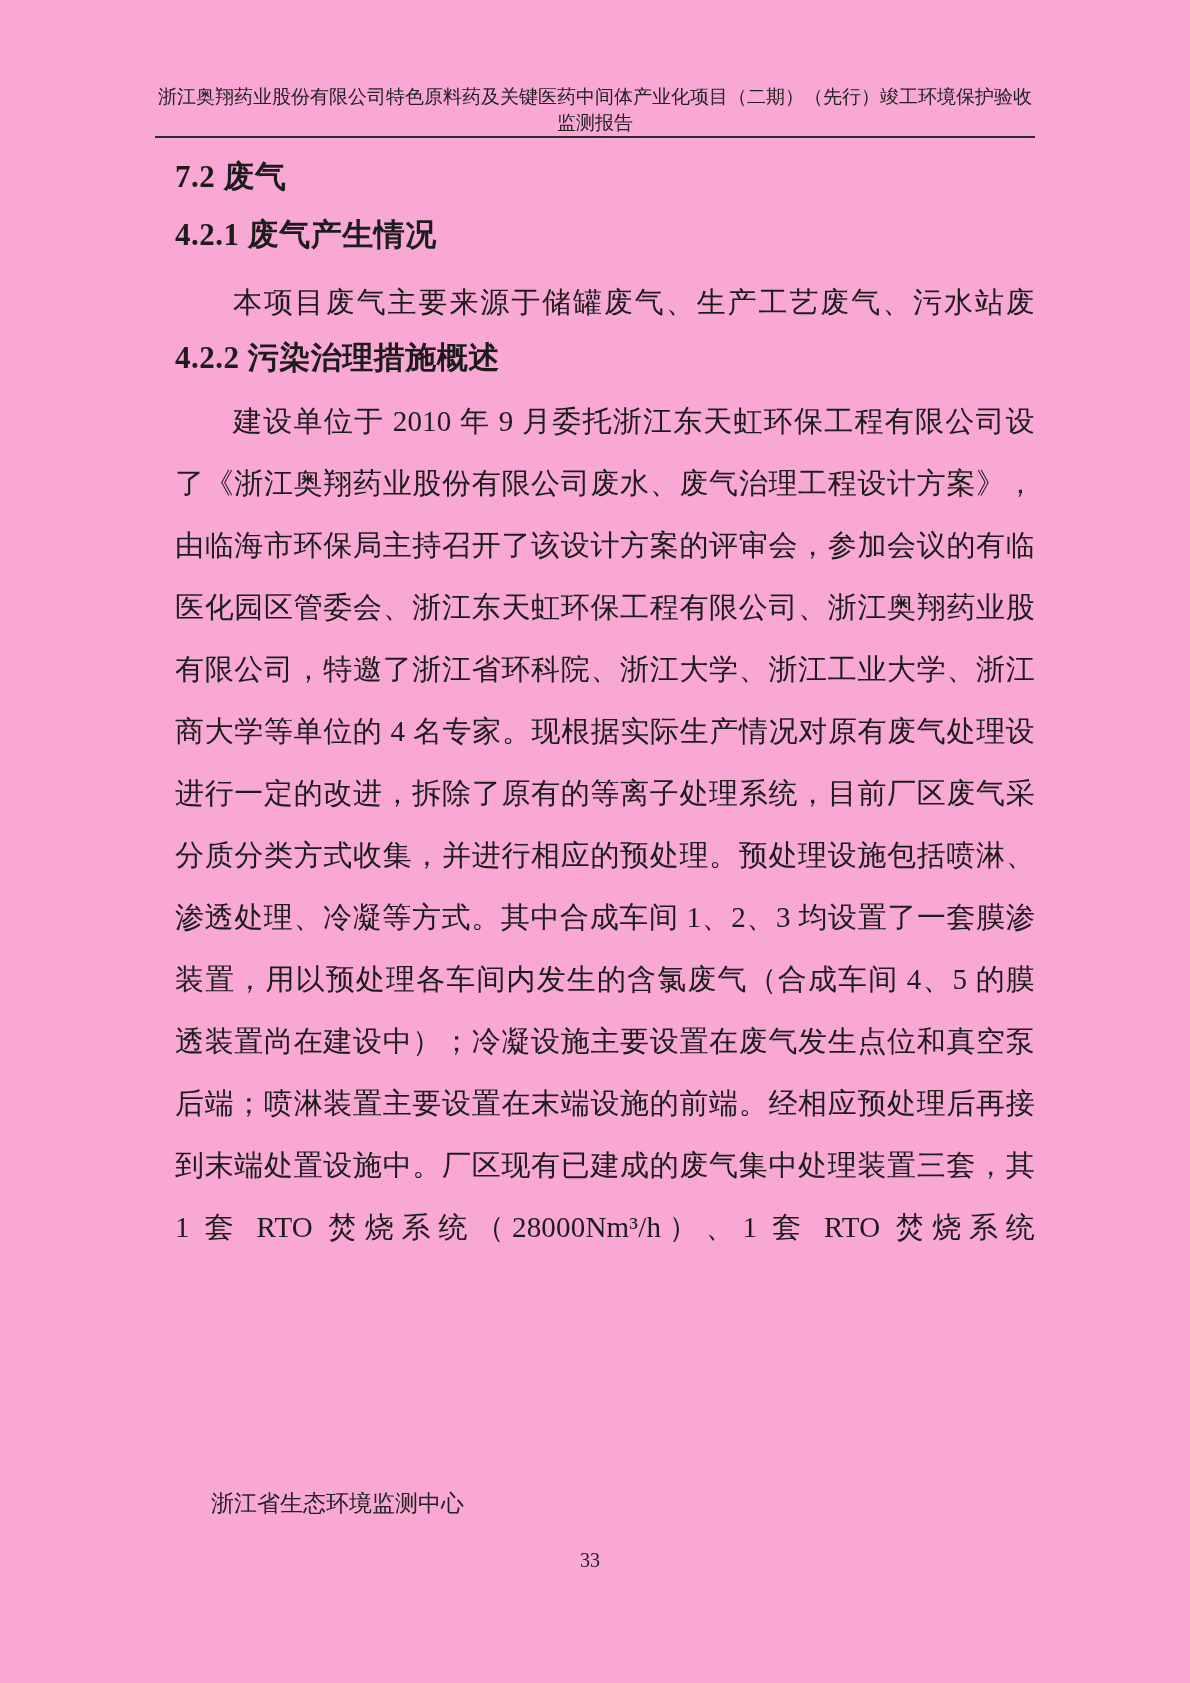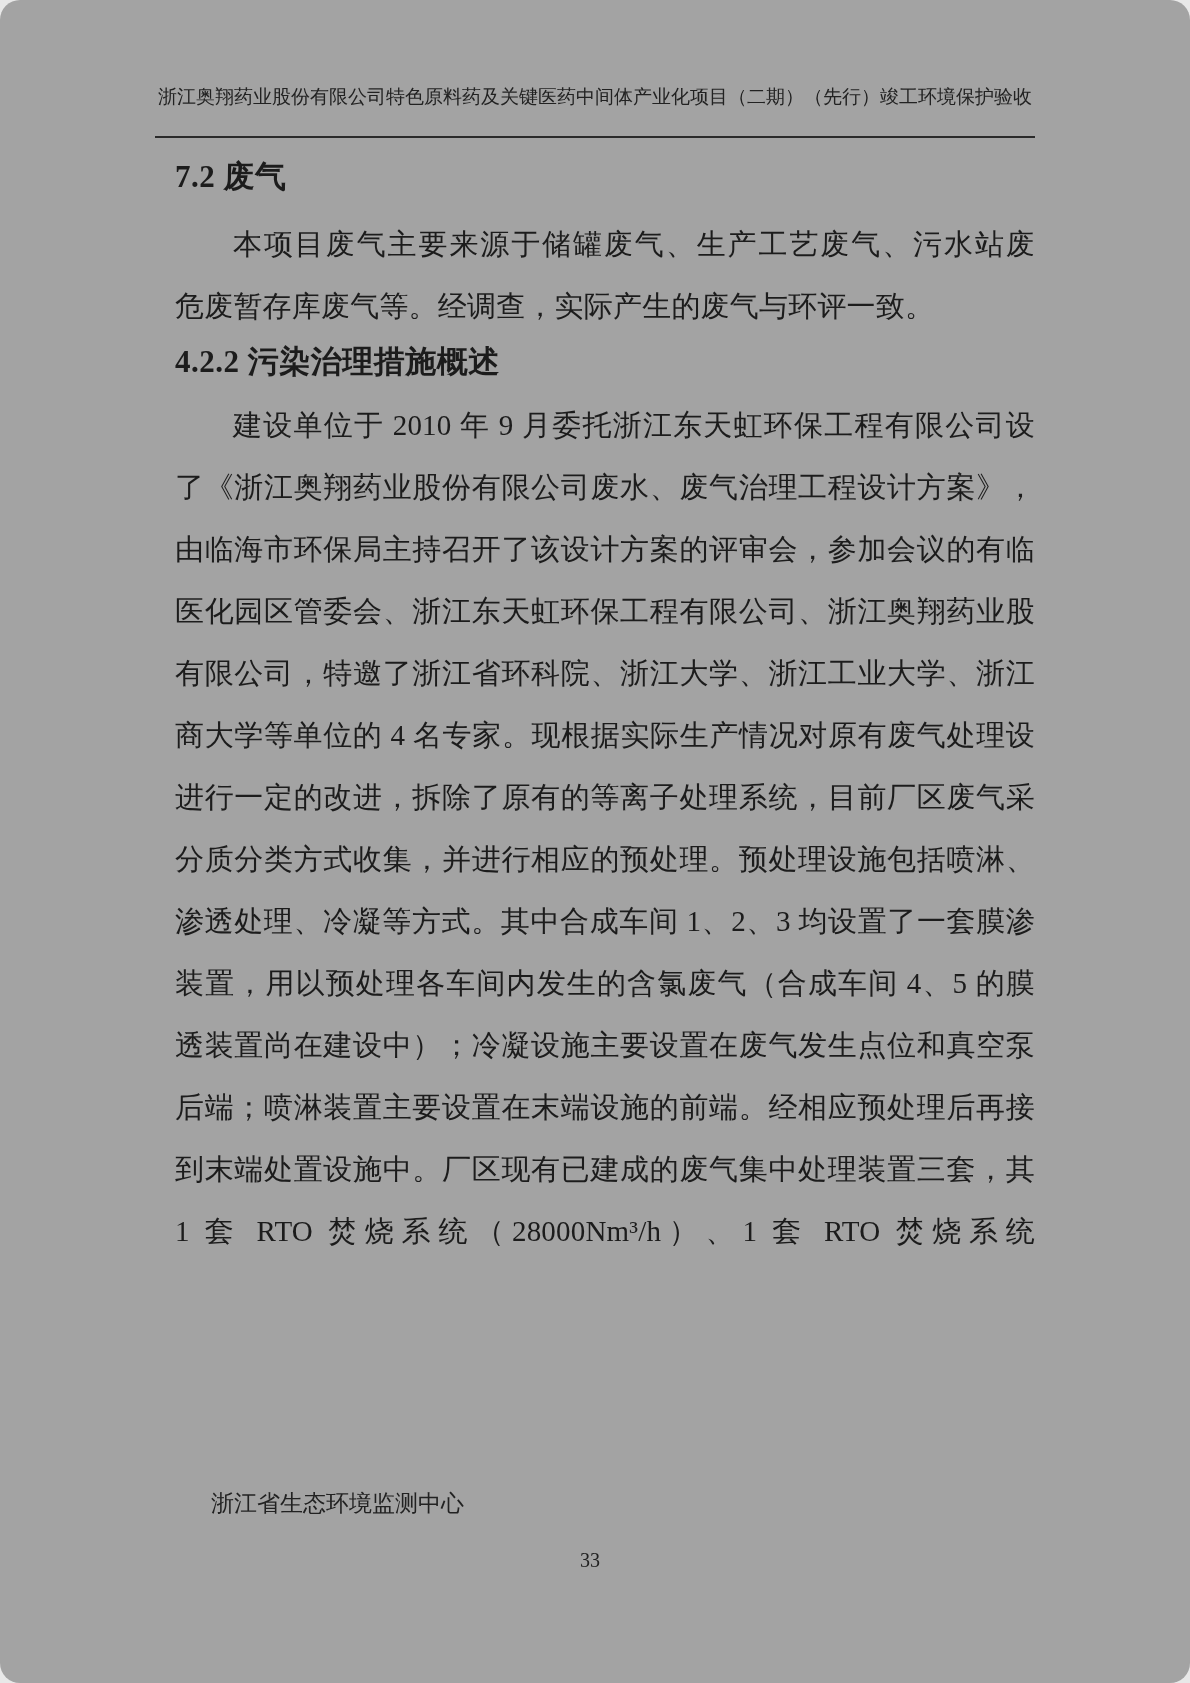"浙江奥翔药业股份有限公司特色原料药及关键医药中间体产业化项目（二期）（先行）竣工" .page { background: #a3a3a3 -> #f9a8d4; border-radius: 20px -> none }
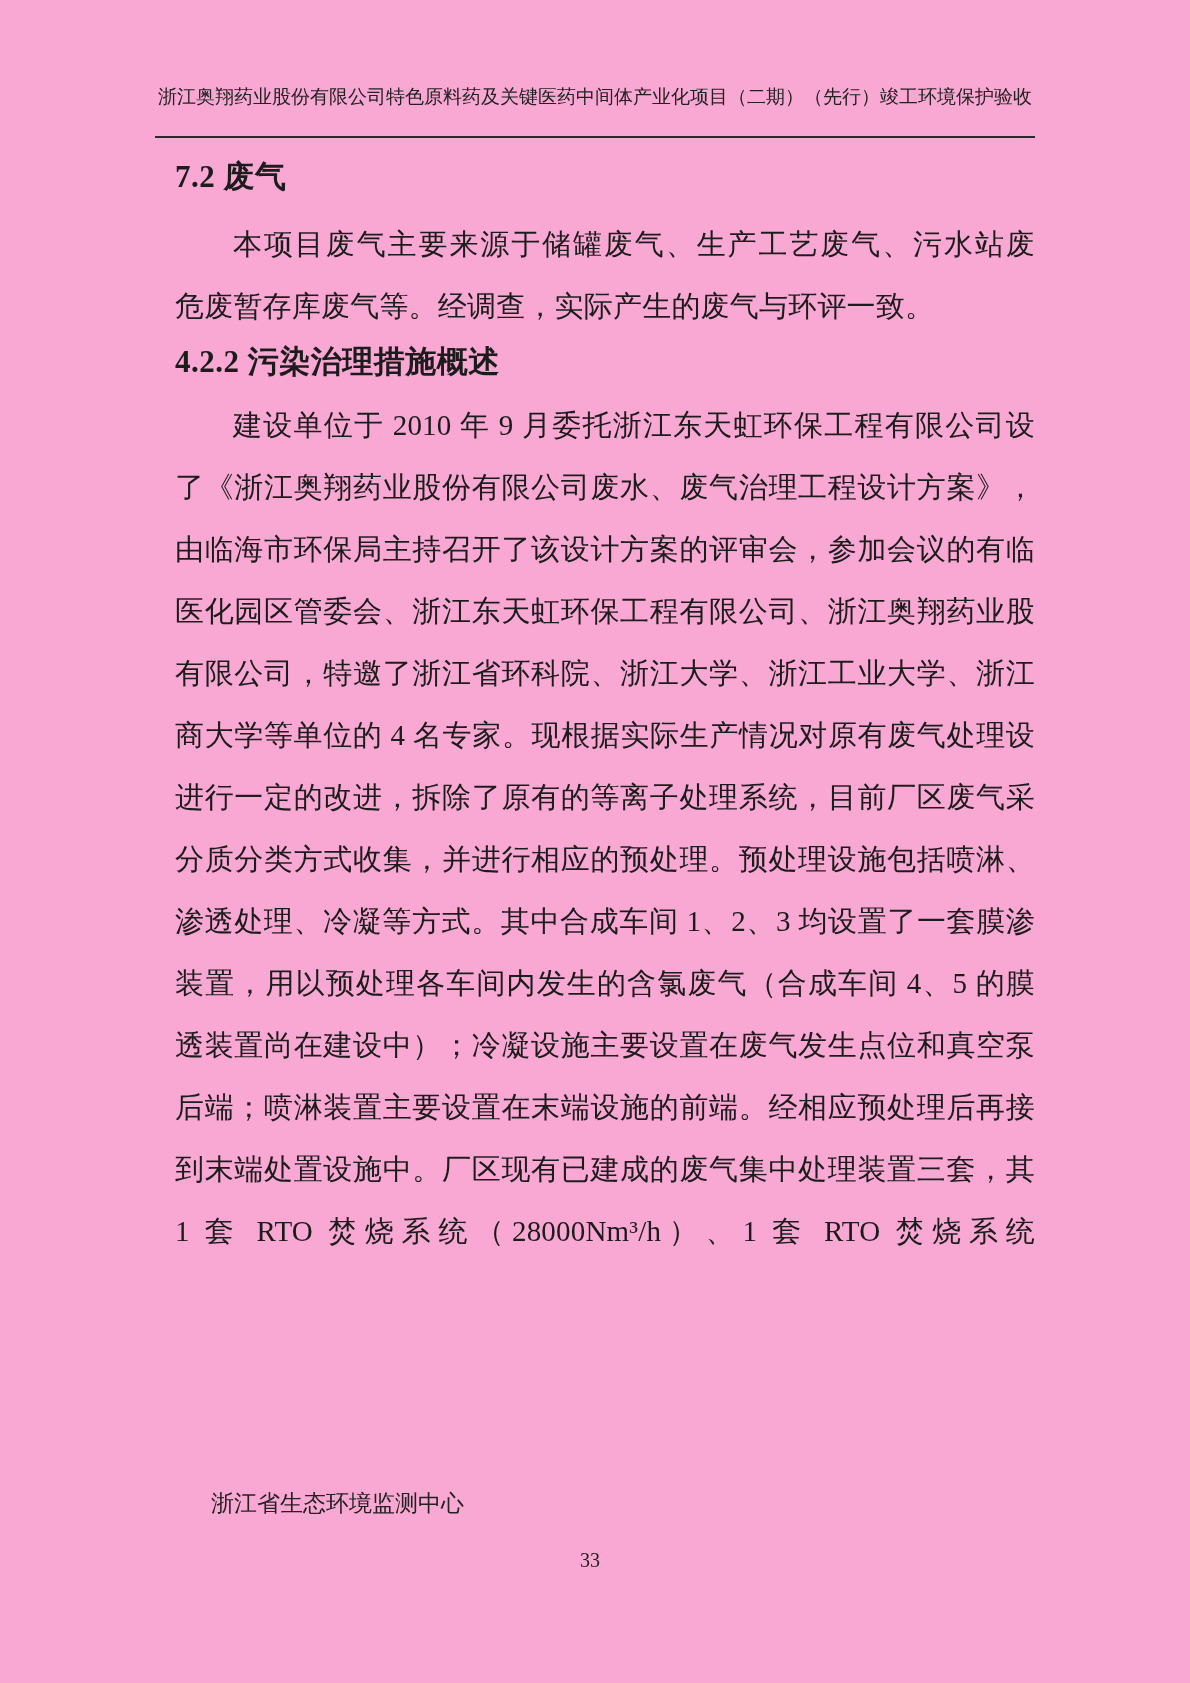"监测报告" div { html: none -> <div>监测报告</div> }
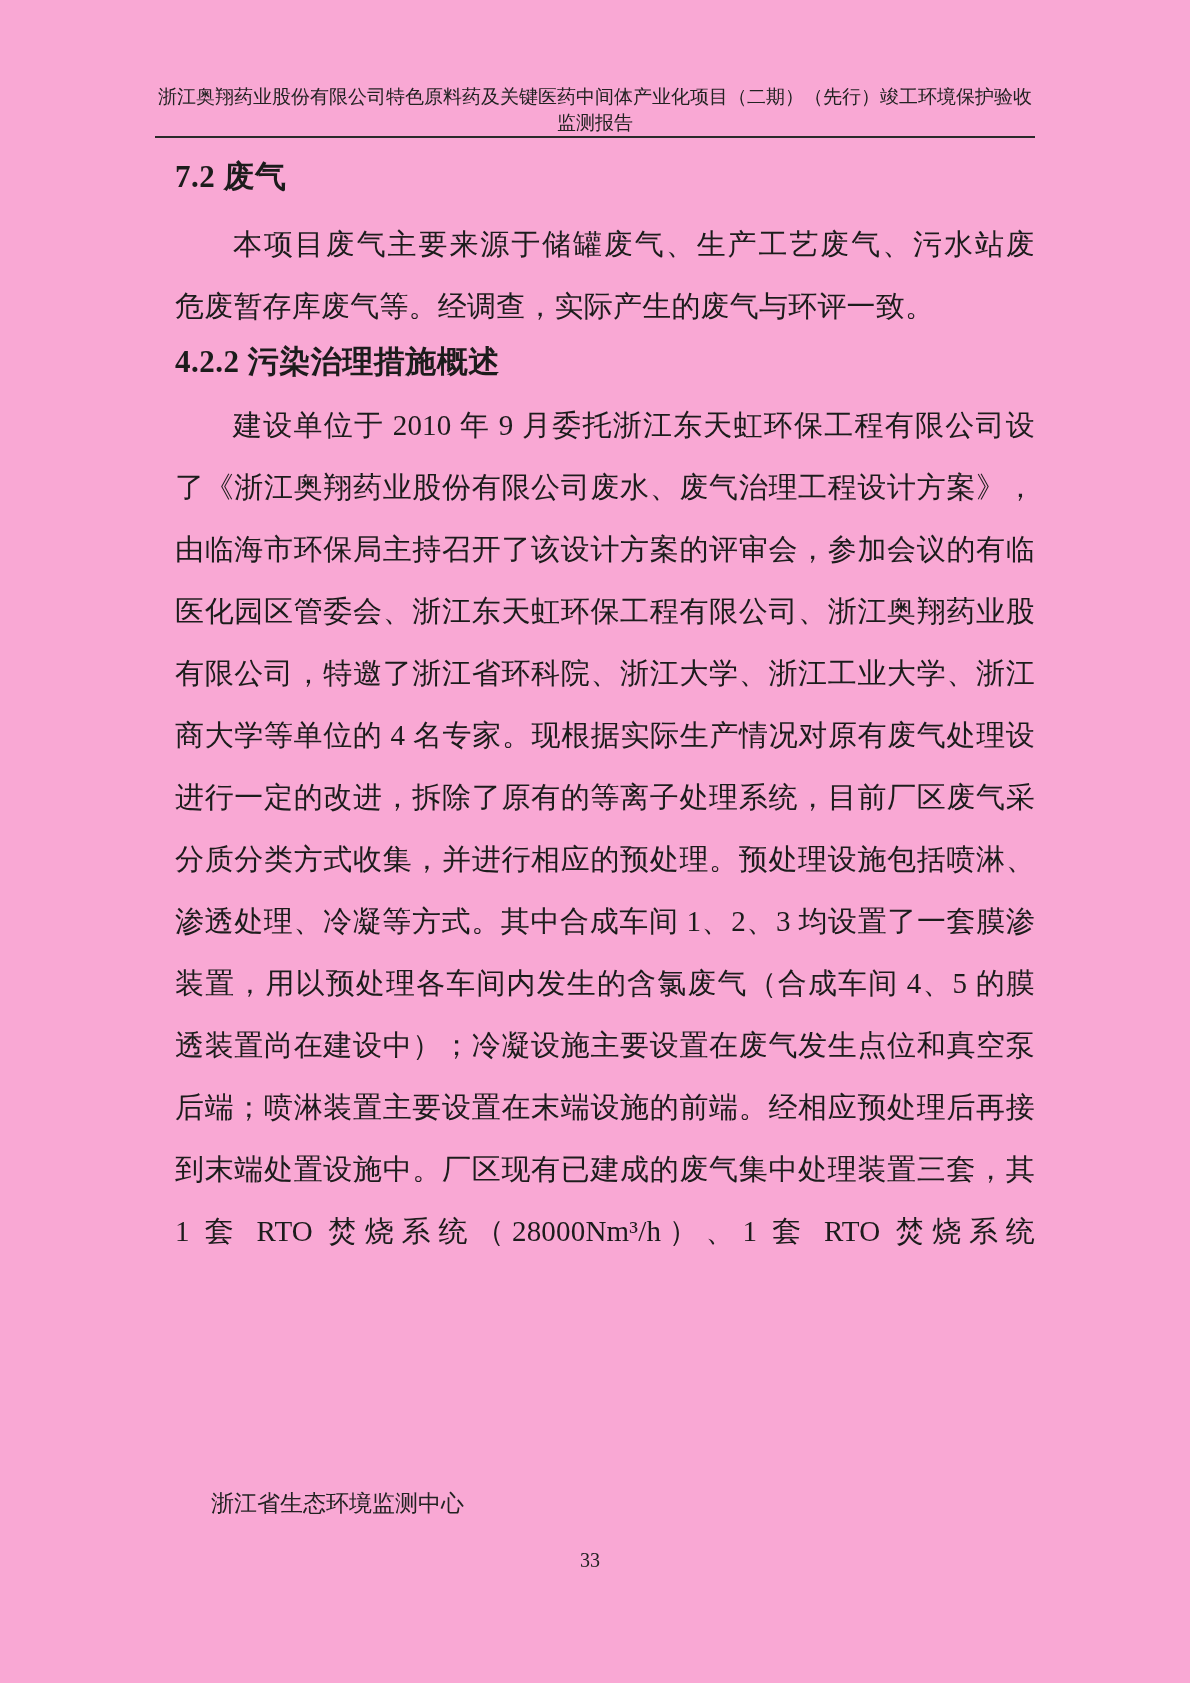"4.2.1 废气产生情况" div.h-sec { html: none -> <div>4.2.1 废气产生情况</div> }
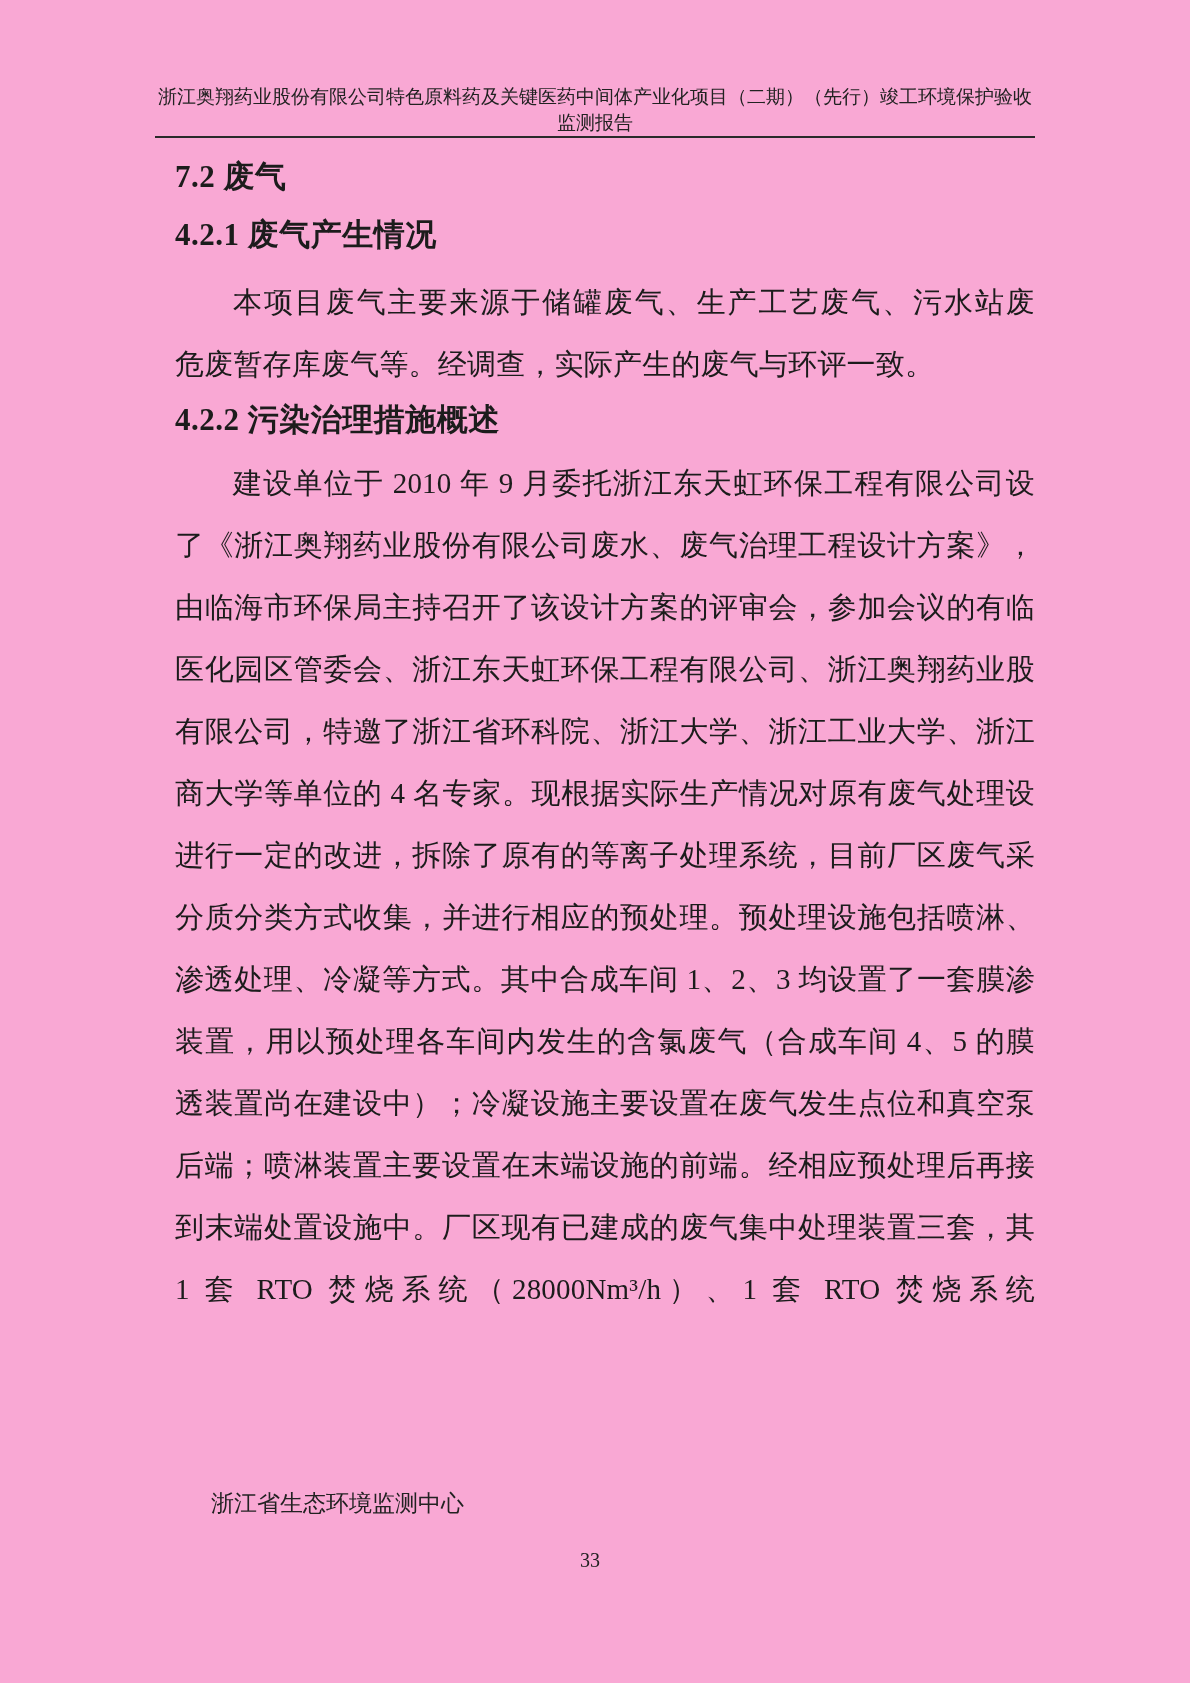"危废暂存库废气等。经调查，实际产生的废气与环评一致。" div.body-line { html: <div>危废暂存库废气等。经调查，实际产生的废气与环评一致。</div> -> none }
